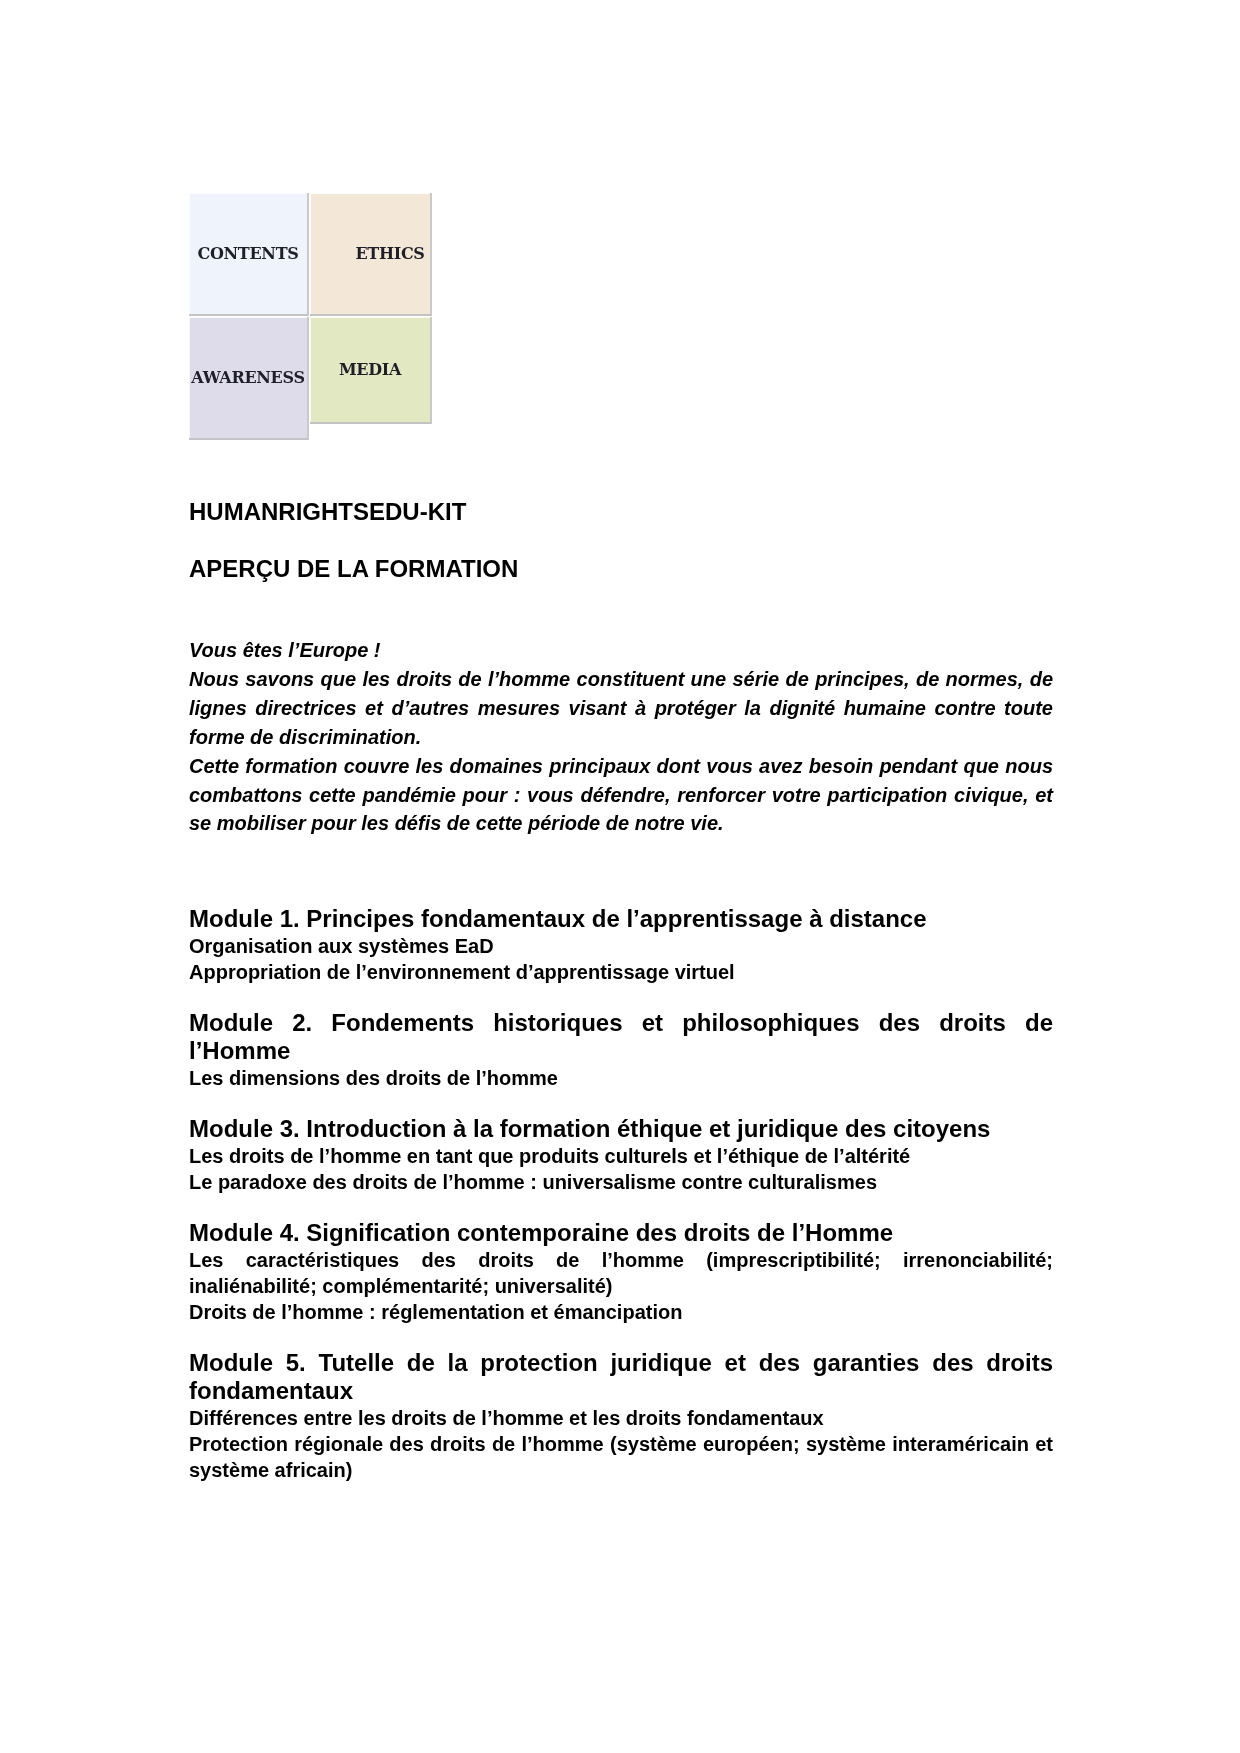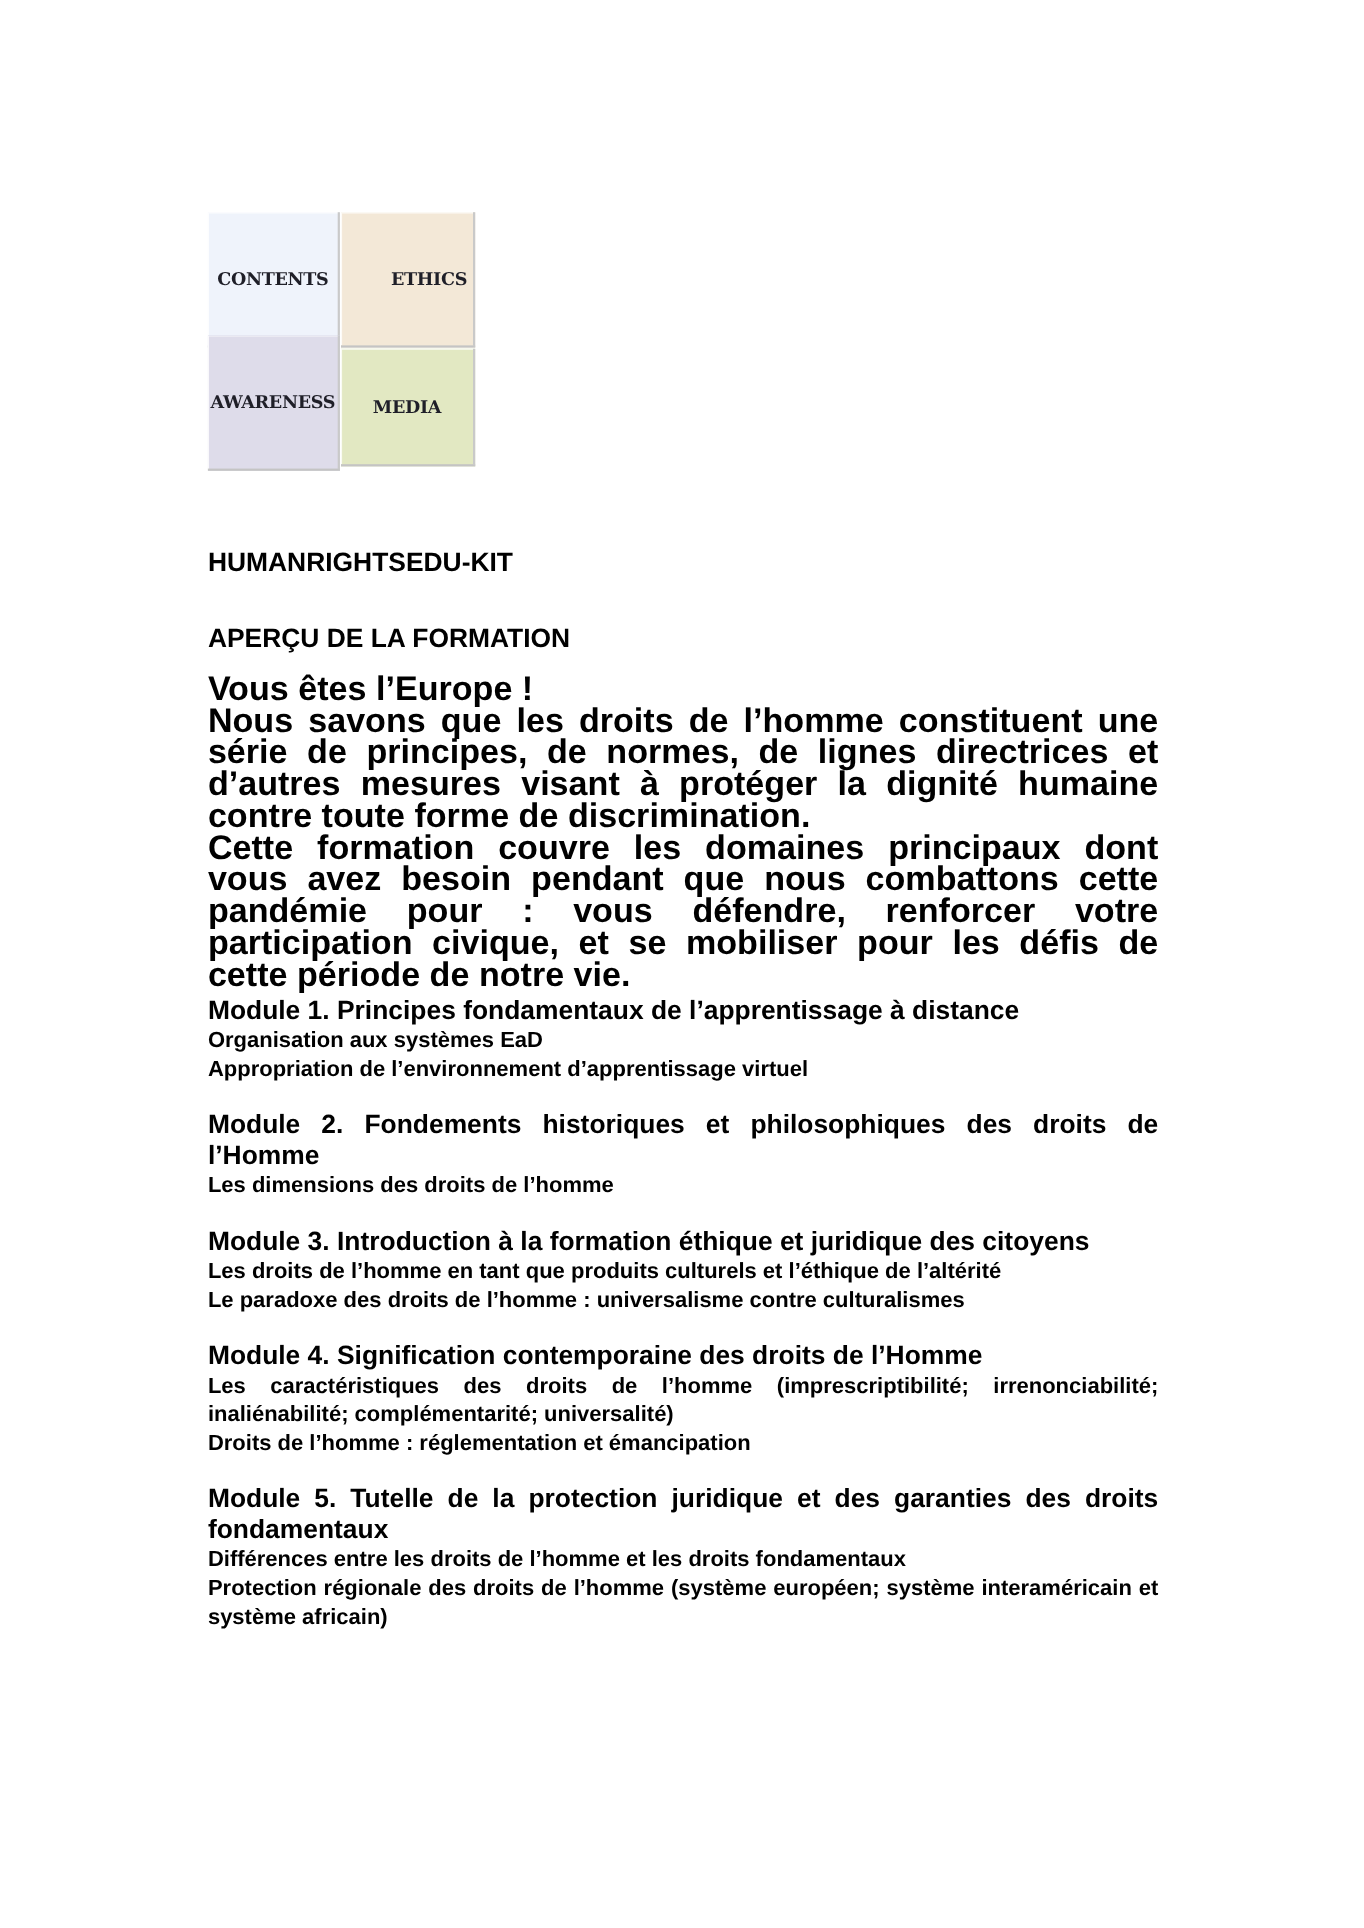"AWARENESS" .logo .c3 { top: 112px -> 124px }
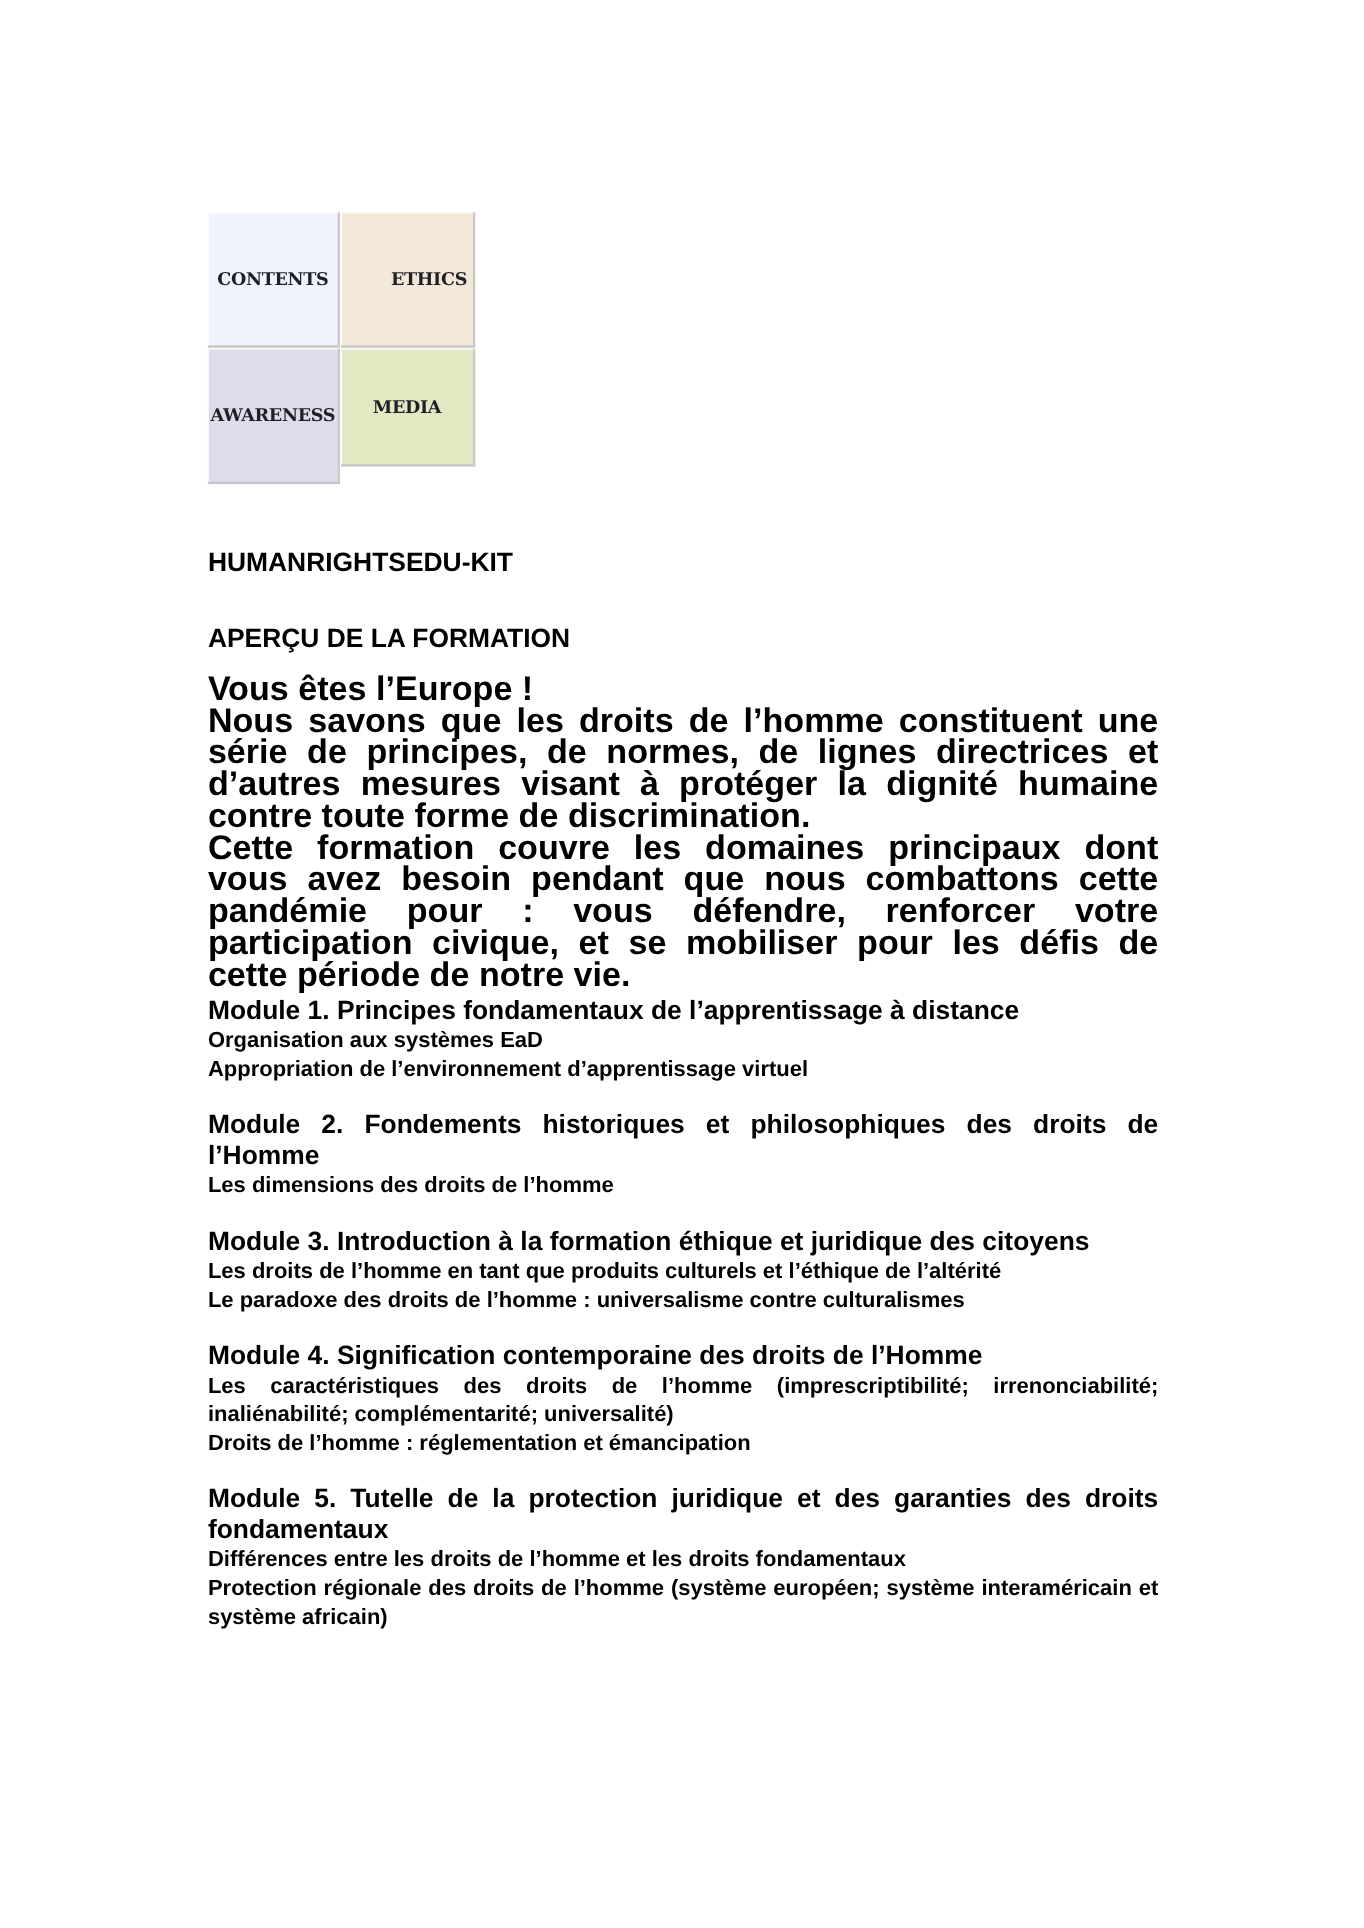"APERÇU DE LA FORMATION" .t2 { margin-top: 12px -> none }
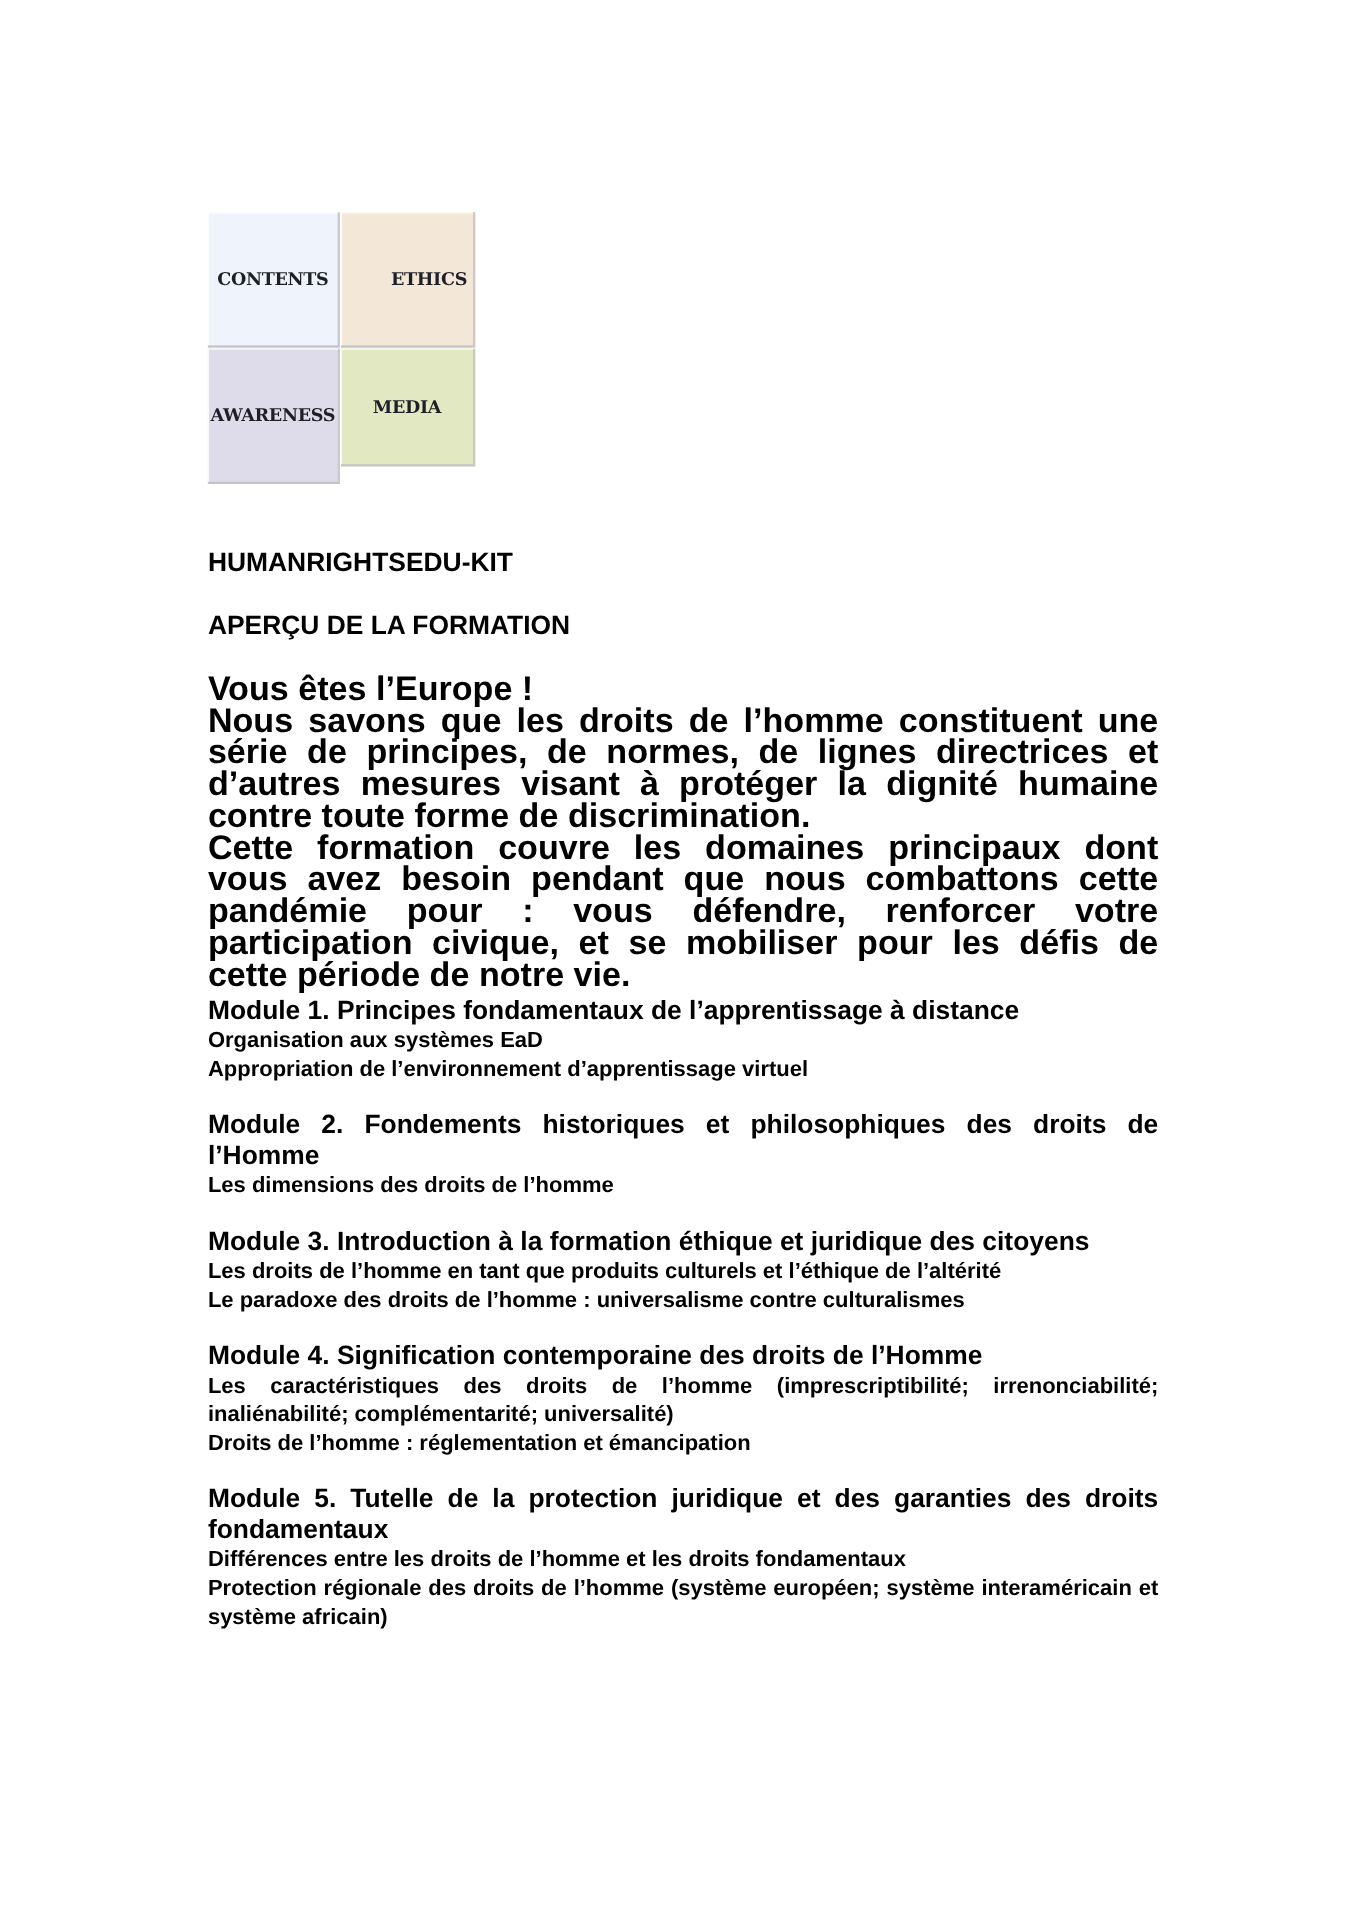"Vous êtes l’Europe !" .intro { font-size: 31px -> 20px; font-style: none -> italic; top: 612px -> 636px }
